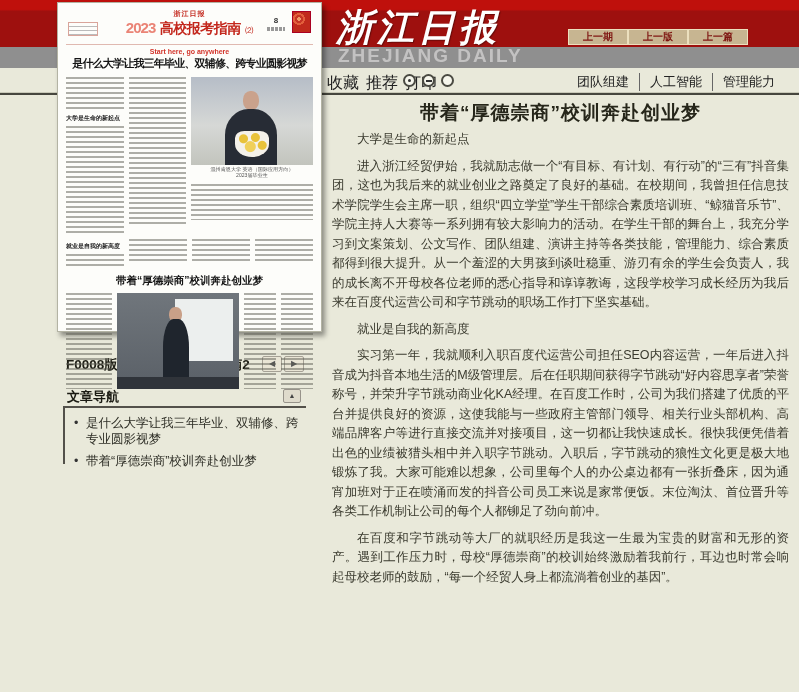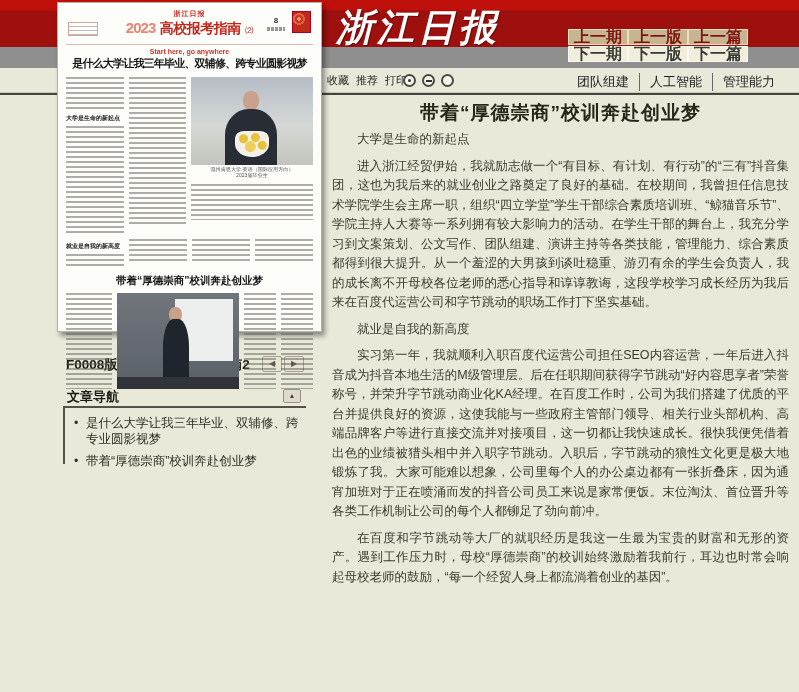"上一期" .btn-prev,.btn-next { font-size: 16px -> 10px }
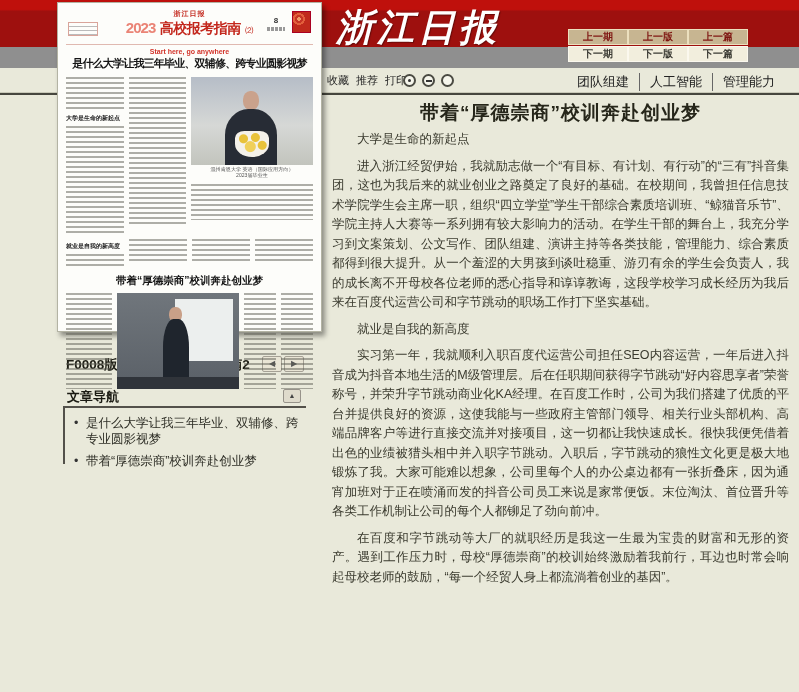"ZHEJIANG DAILY" div.logo-en { html: none -> <div>ZHEJIANG DAILY</div> }
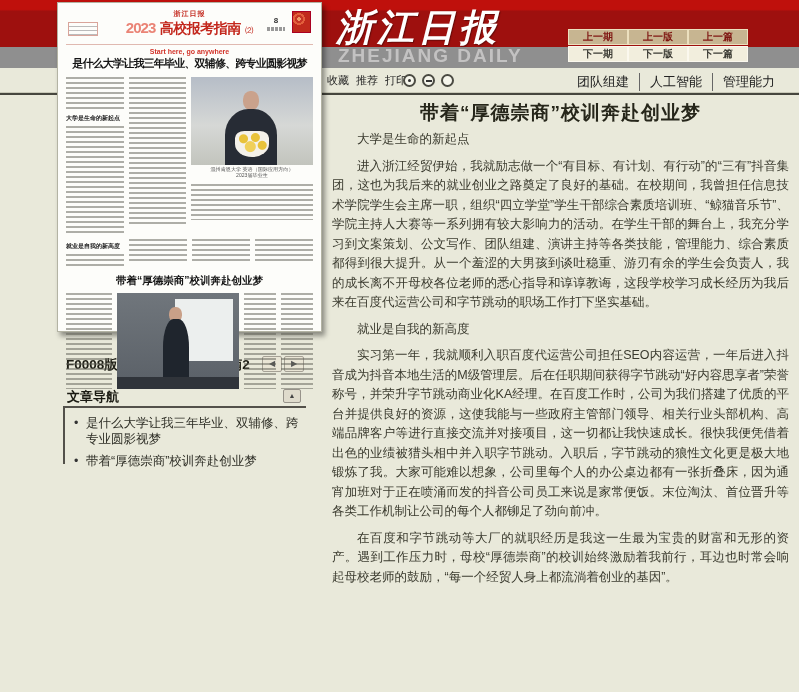"下一期" div.row { html: <div> <div>下一期</div> <div>下一版</div> <div>下一篇</div> </div> -> none }
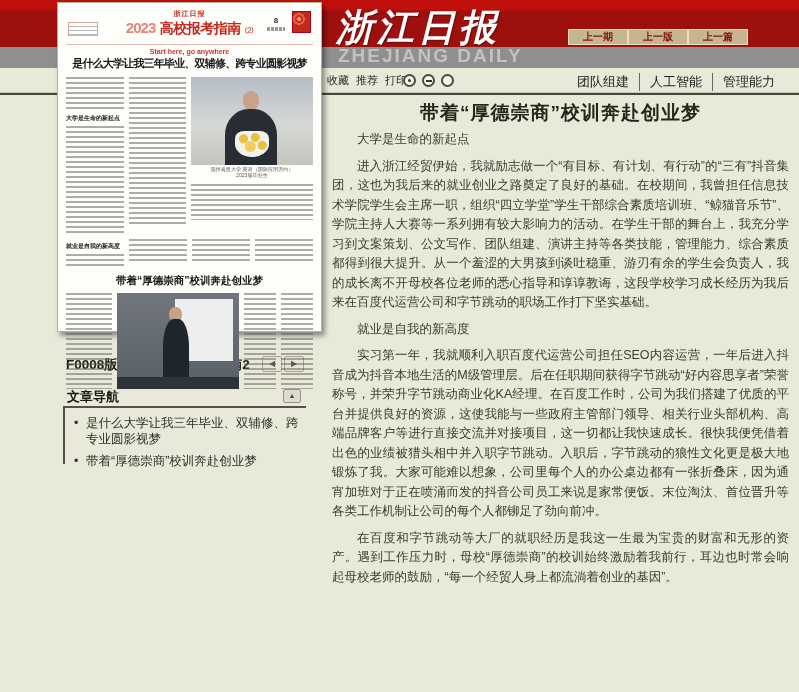"收藏" .tool-left { font-size: 11px -> 16px }
